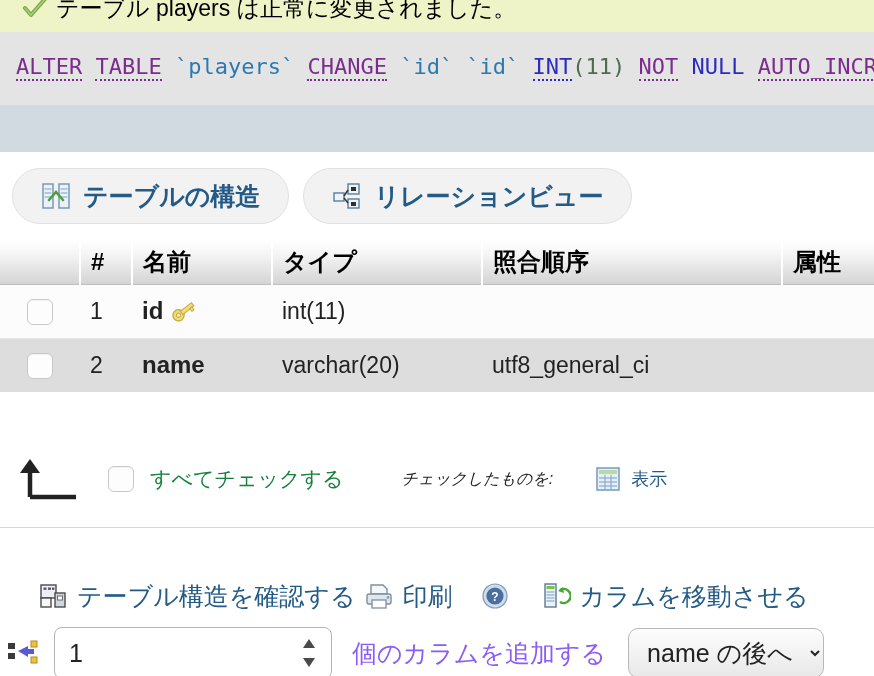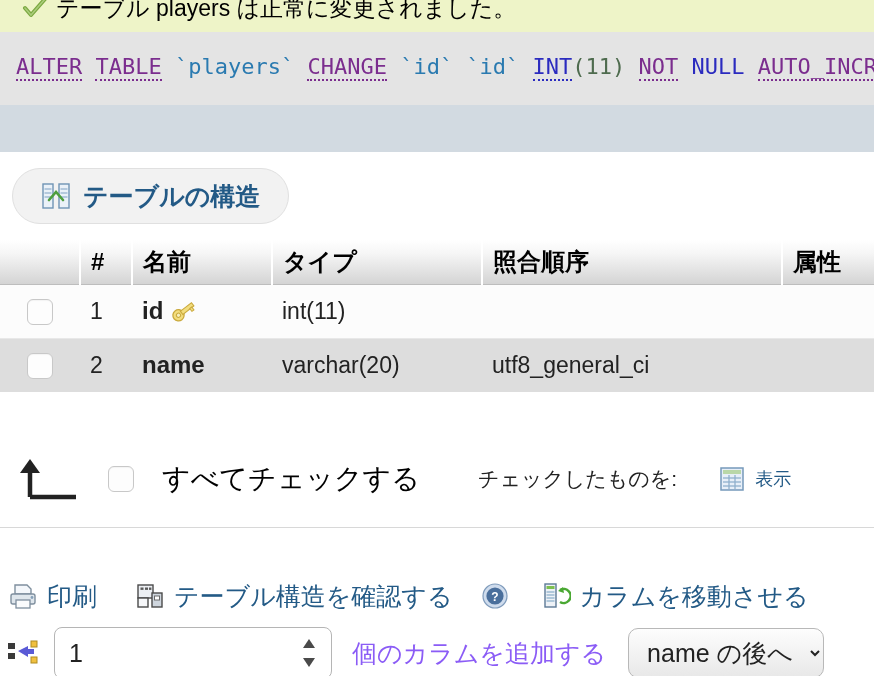"リレーションビュー" div.tab { html: none -> <div> <svg> <rect></rect> <rect></rect> <rect></rect> <rect></rect> <rect></rect> <line></line> <line></line> </svg> <span>リレーションビュー</span> </div> }
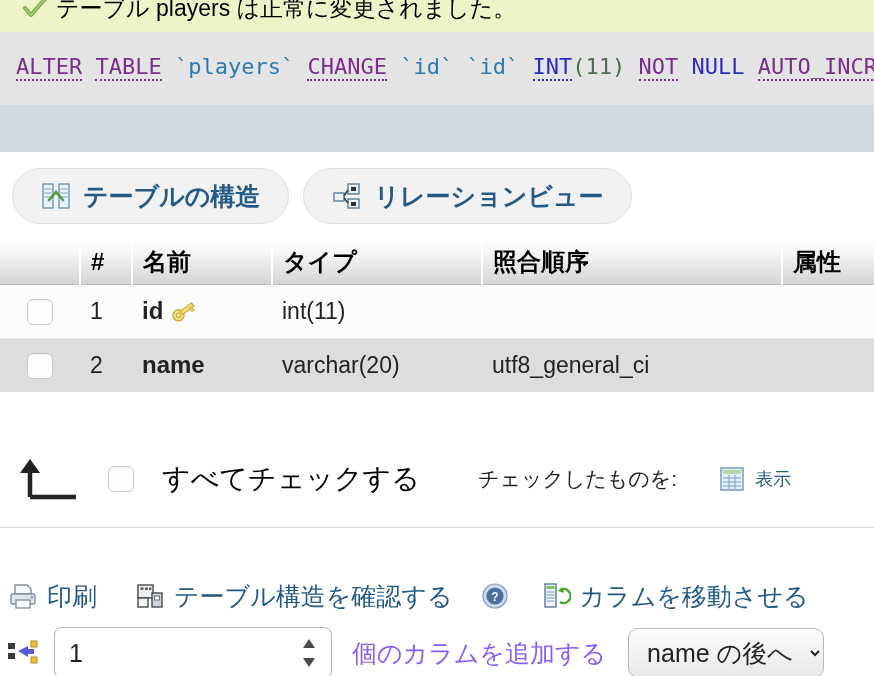"すべてチェックする" .check-all-label { color: #000000 -> #15803d; font-size: 28px -> 21px; margin-left: 28px -> 16px }
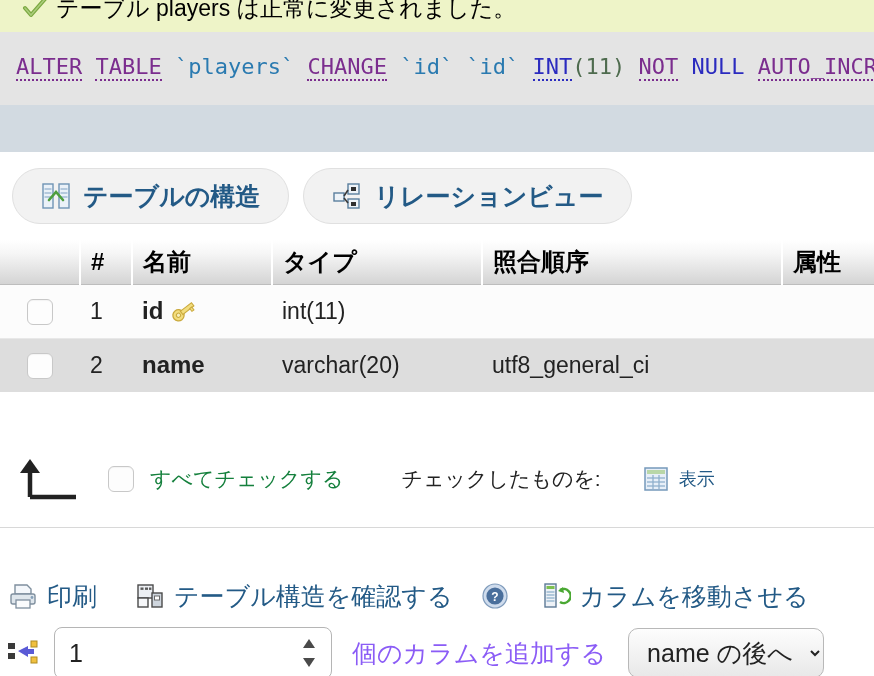"チェックしたものを:" .with-selected { font-size: 21px -> 16px; font-style: none -> italic }
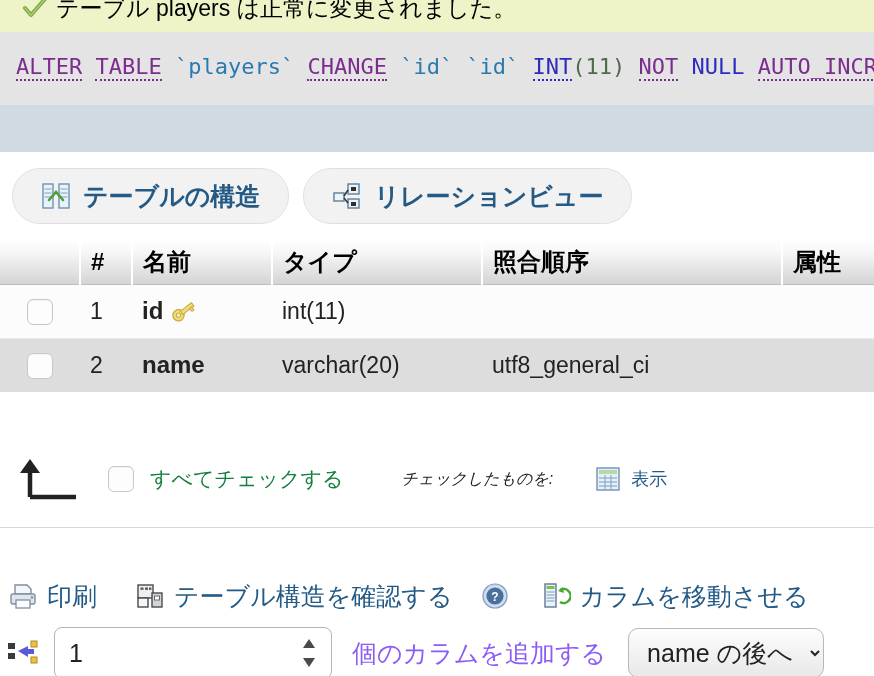"印刷" span.tool-item { order: before "テーブル構造を確認する" -> after "テーブル構造を確認する" }
